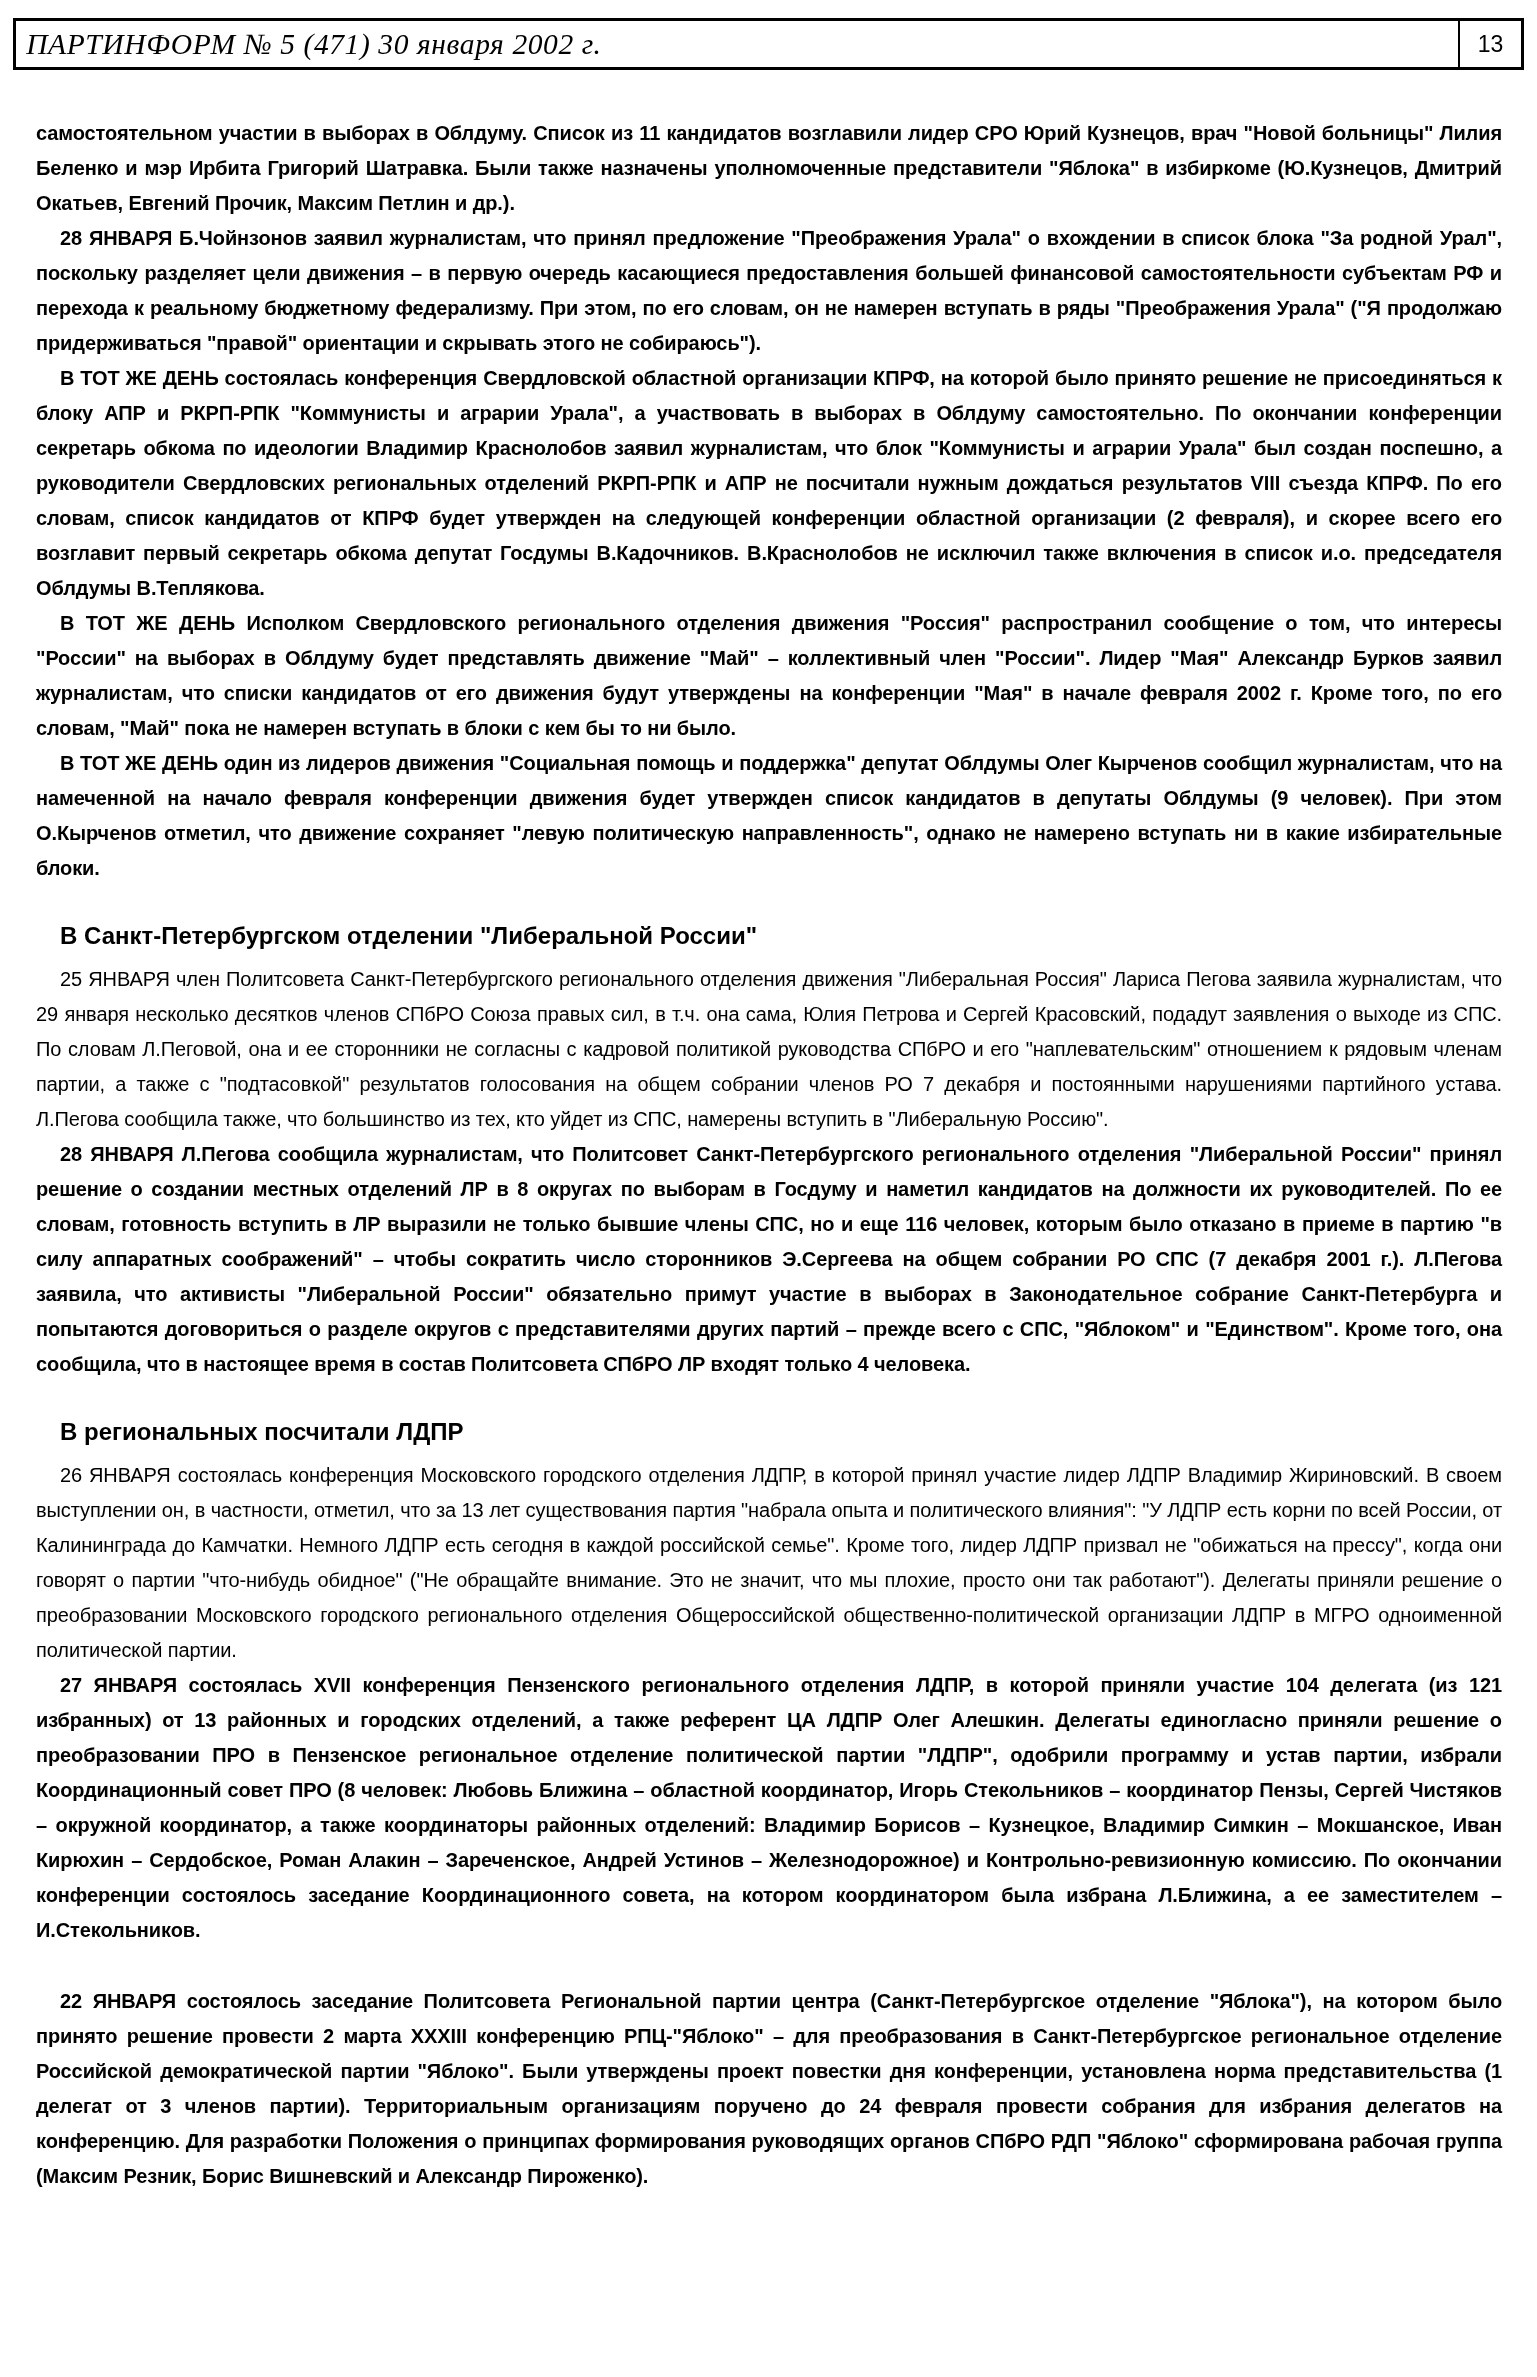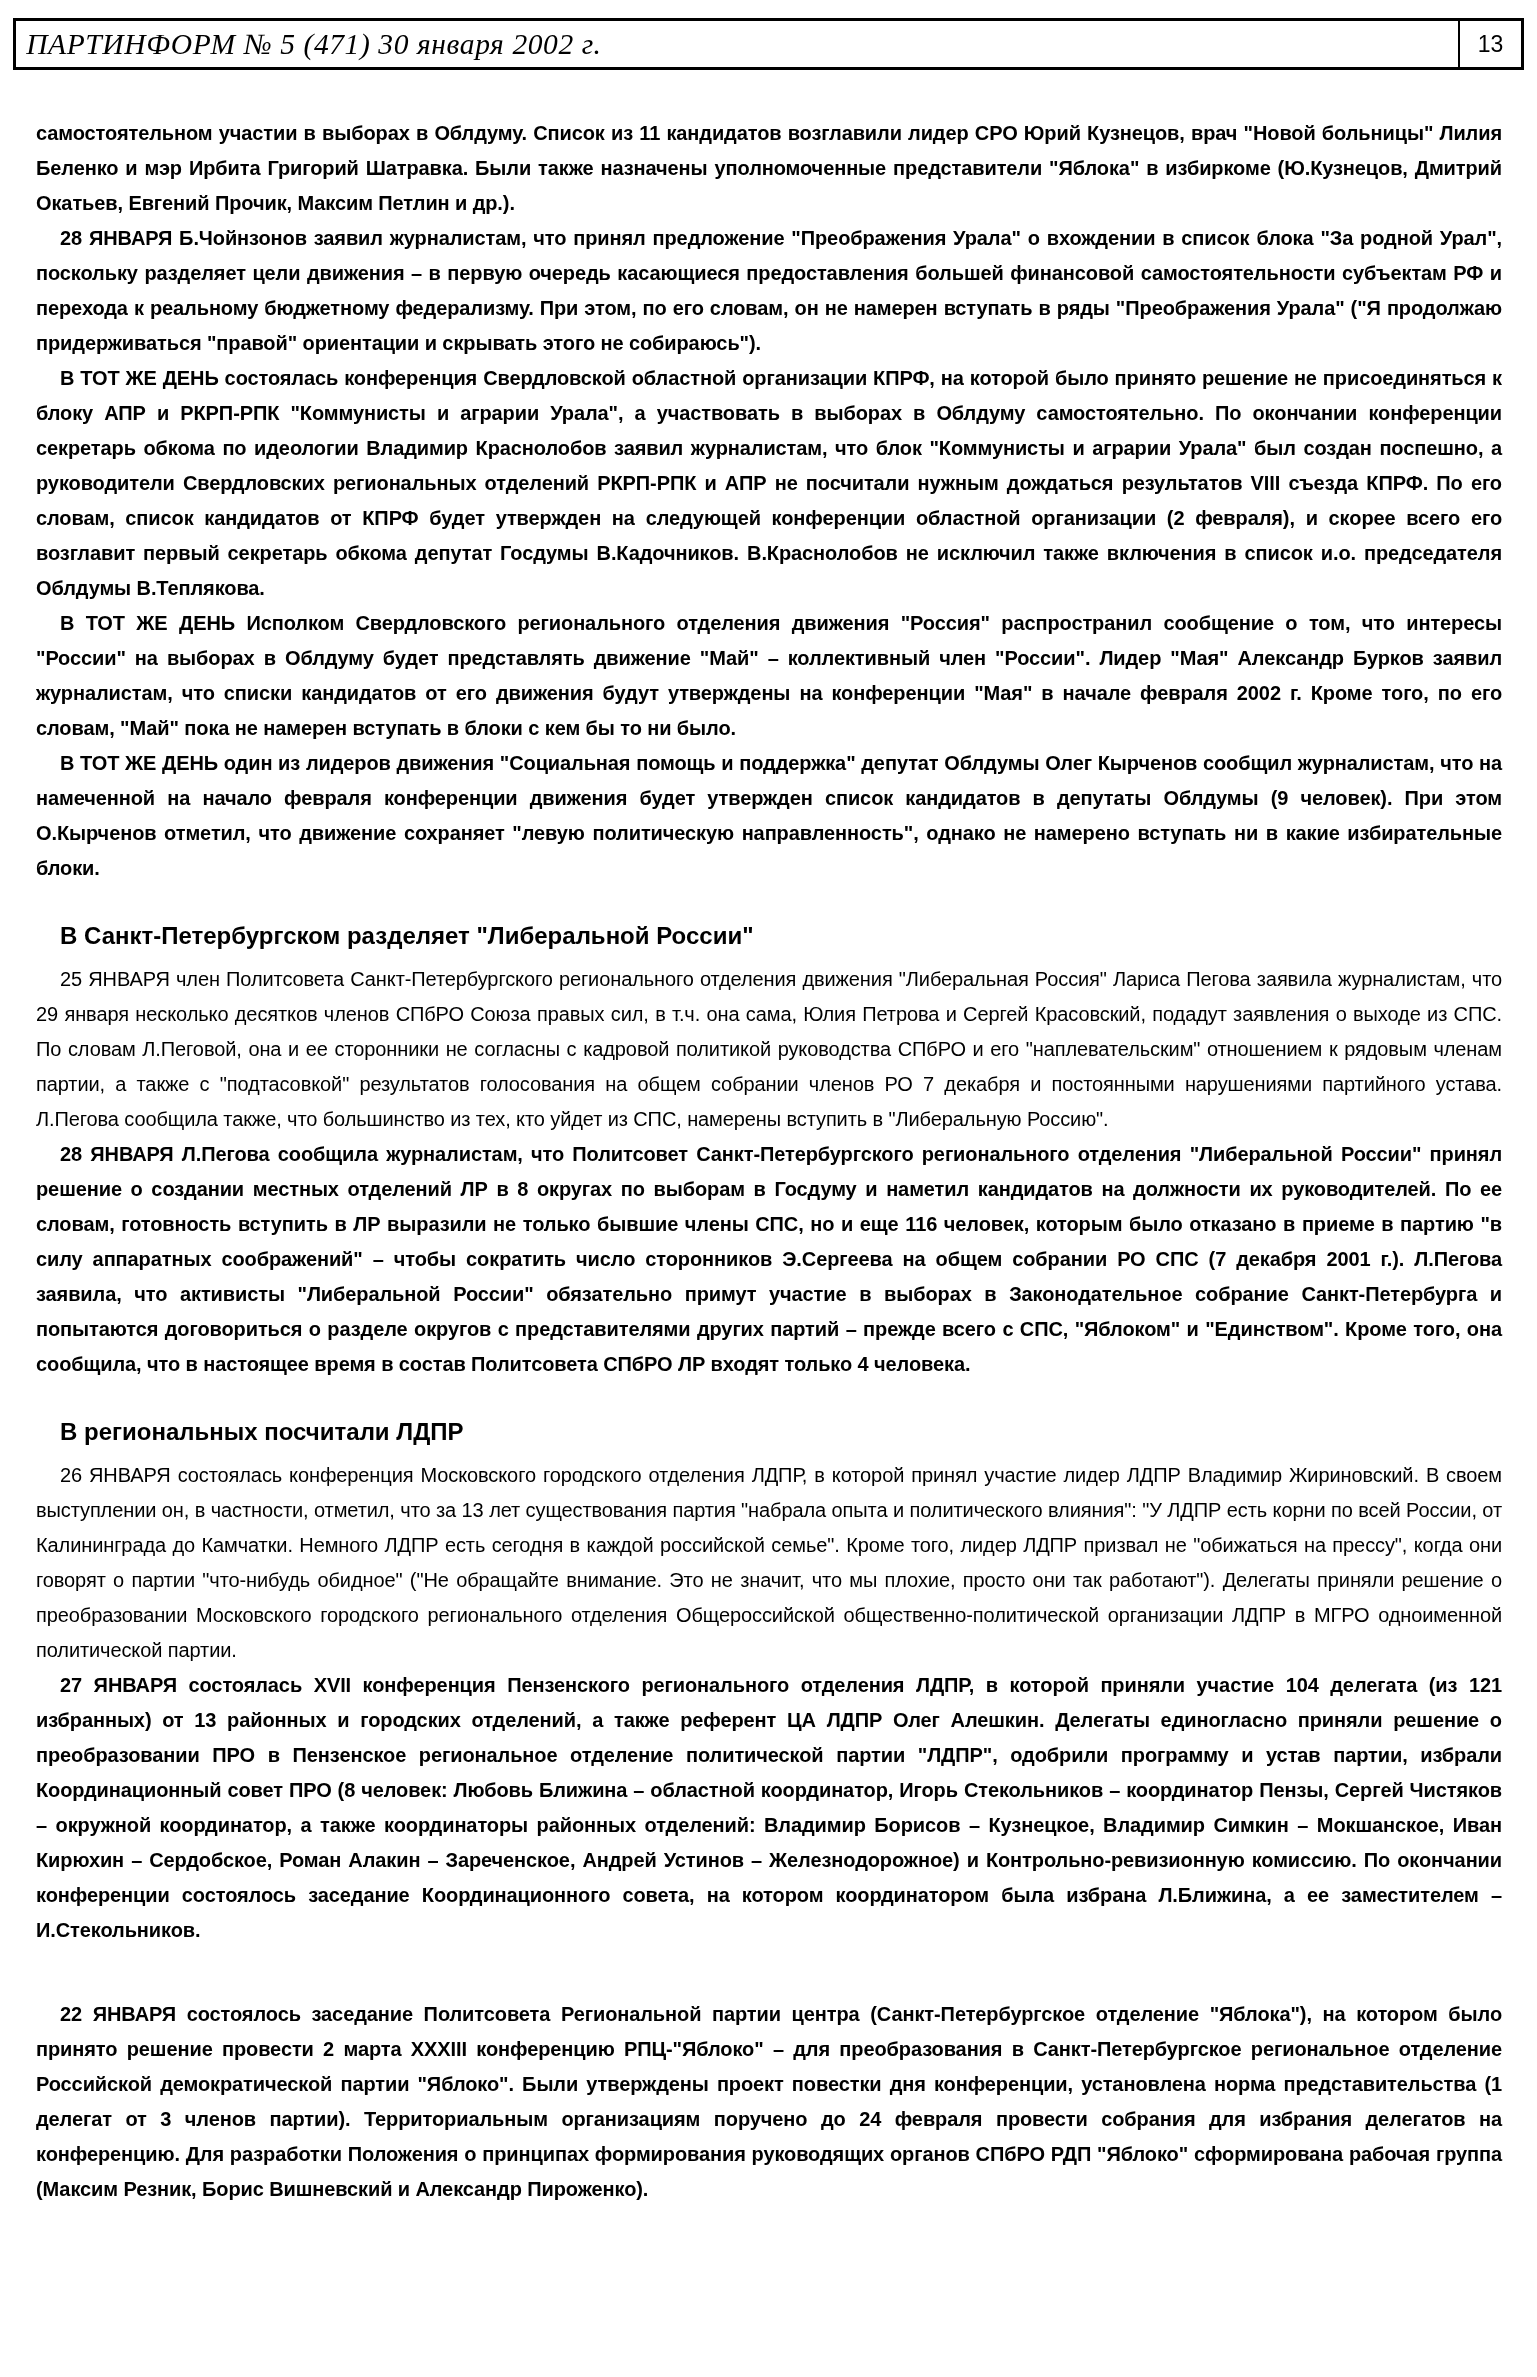"В Санкт-Петербургском разделяет" h2.sec-heading { text: разделяет -> отделении }
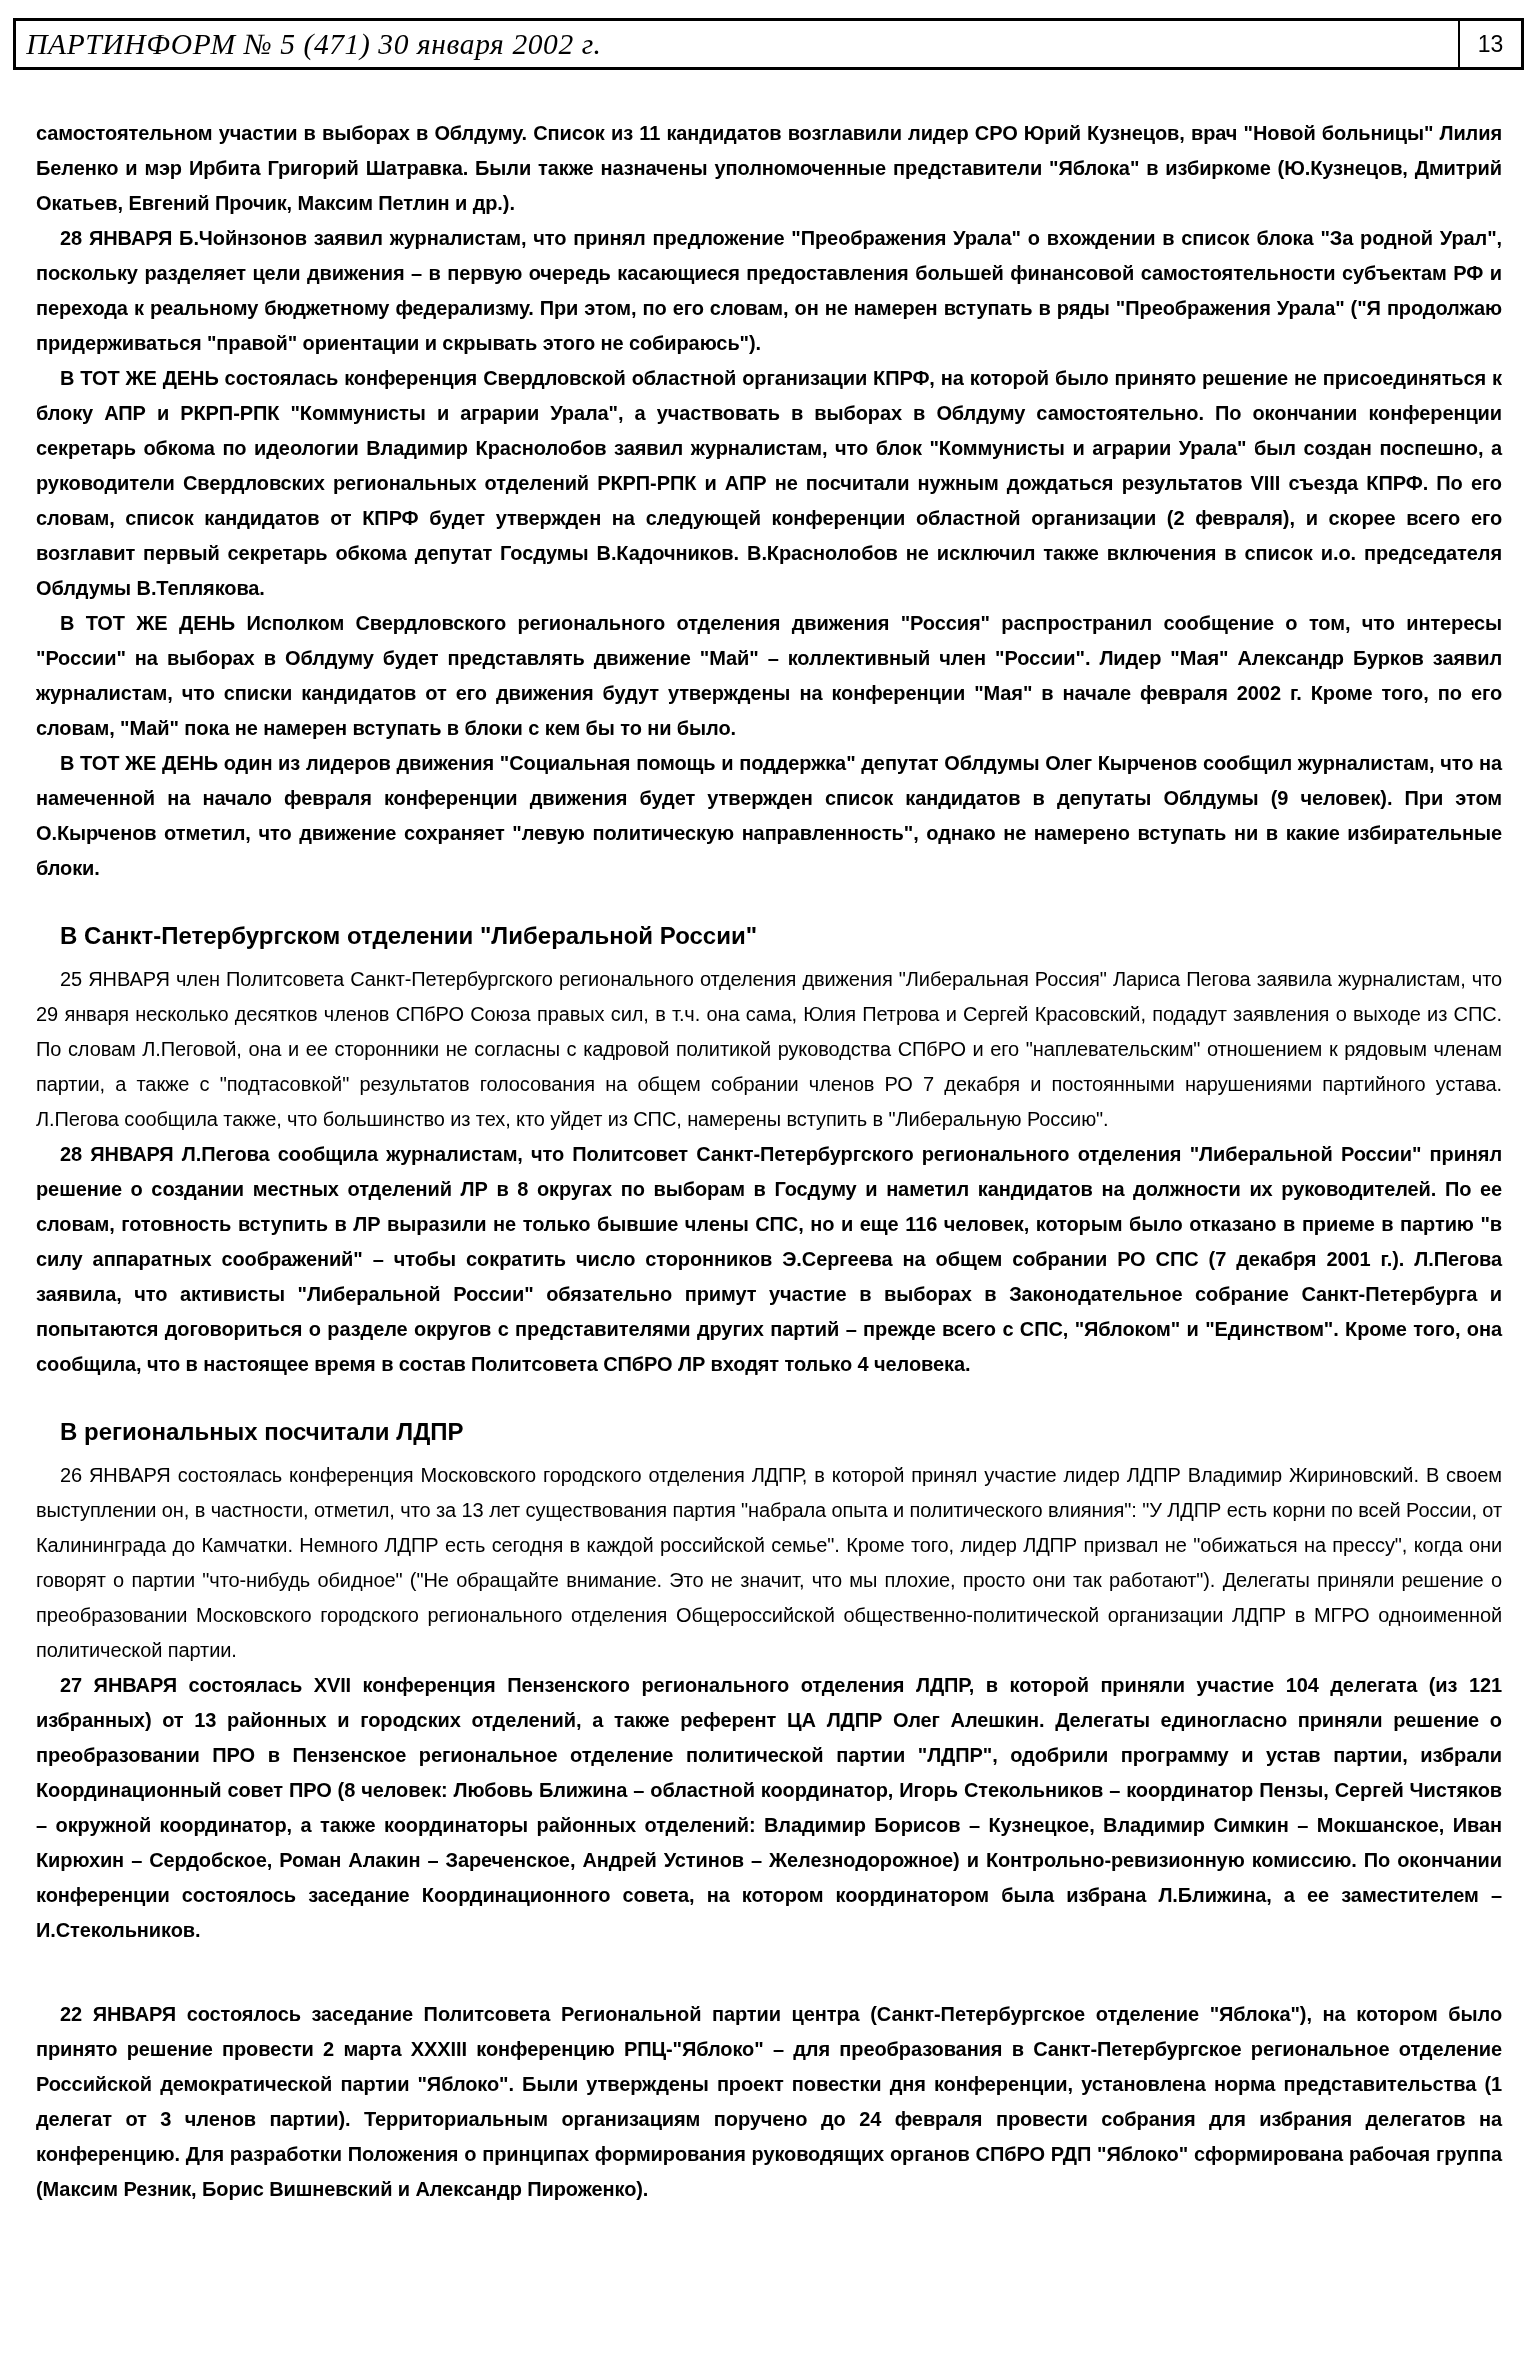"22 ЯНВАРЯ состоялось заседание" .gap-top { margin-top: 49px -> 36px }
